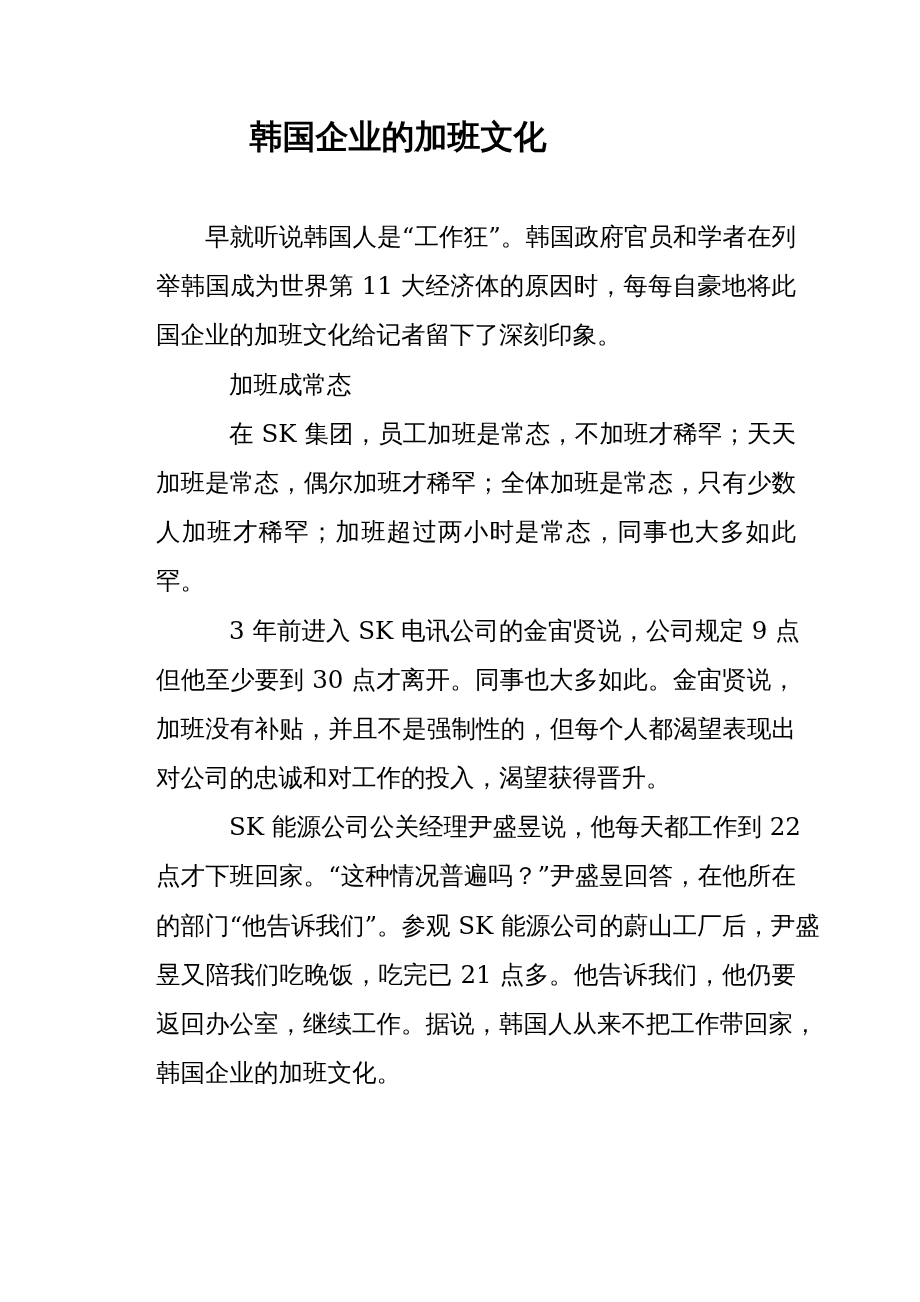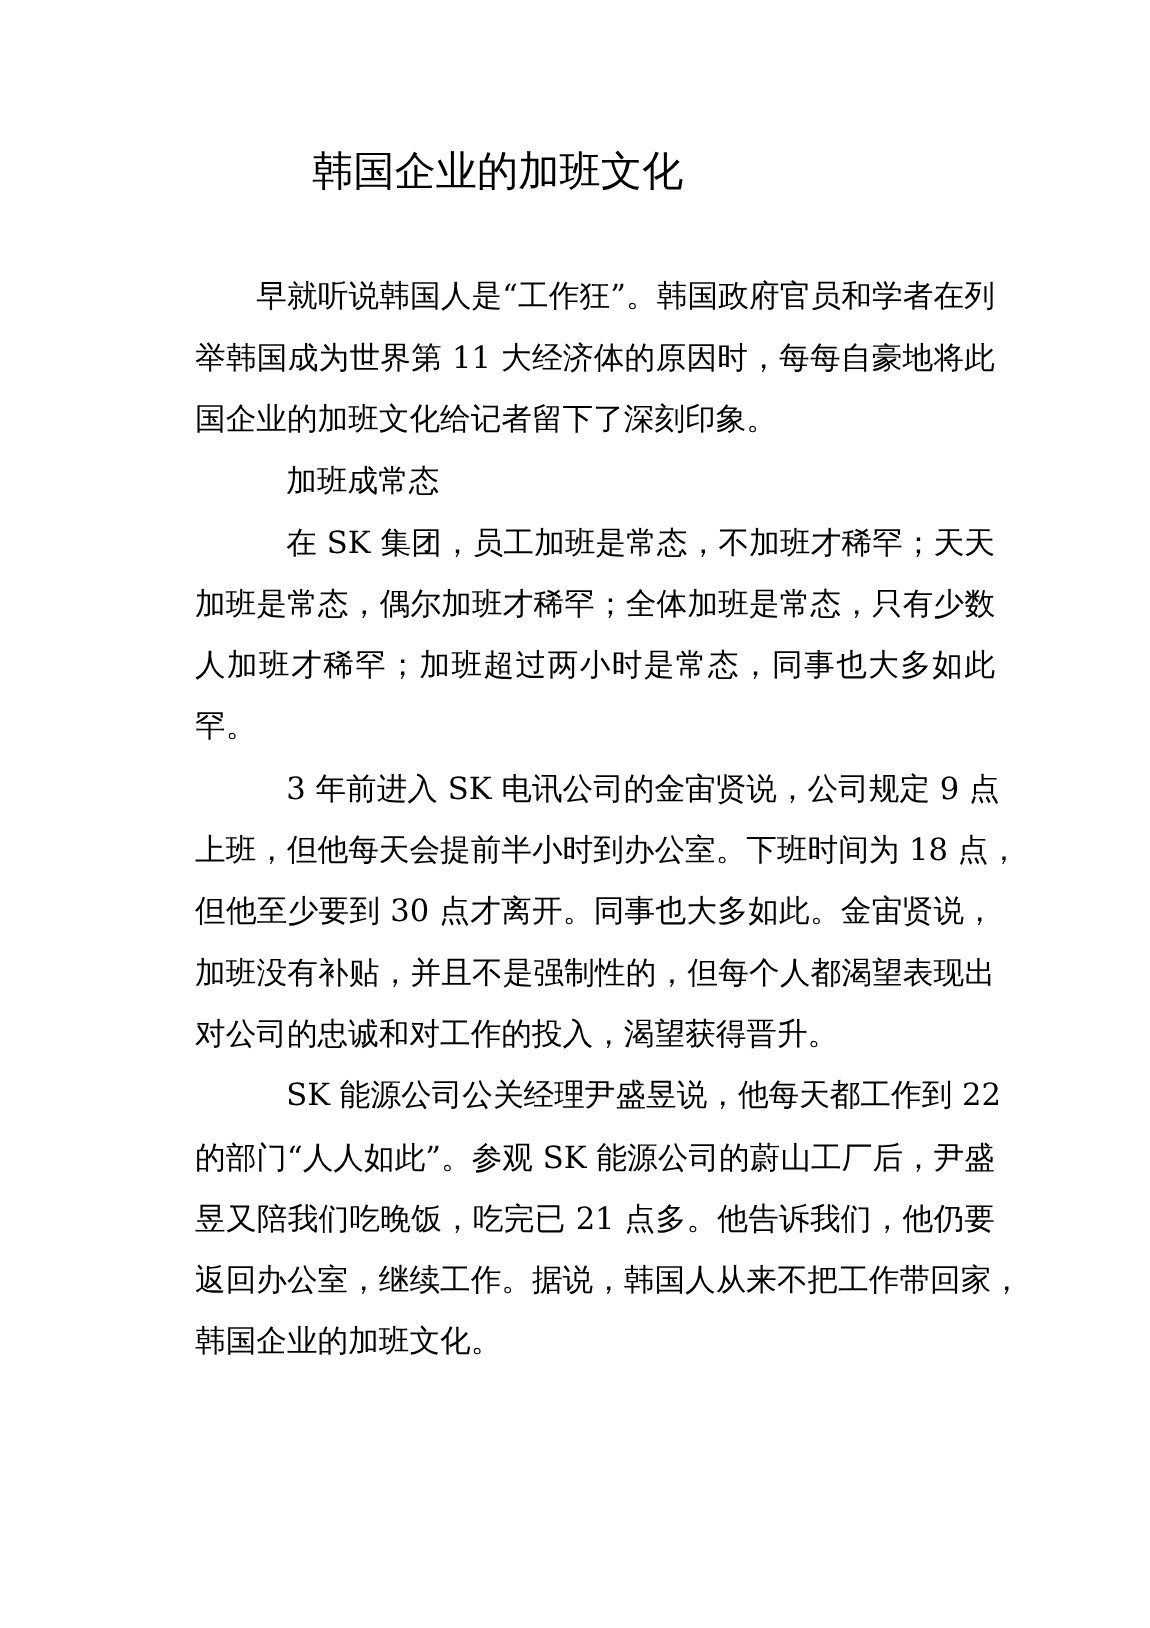"韩国企业的加班文化" .title { font-weight: normal -> bold }
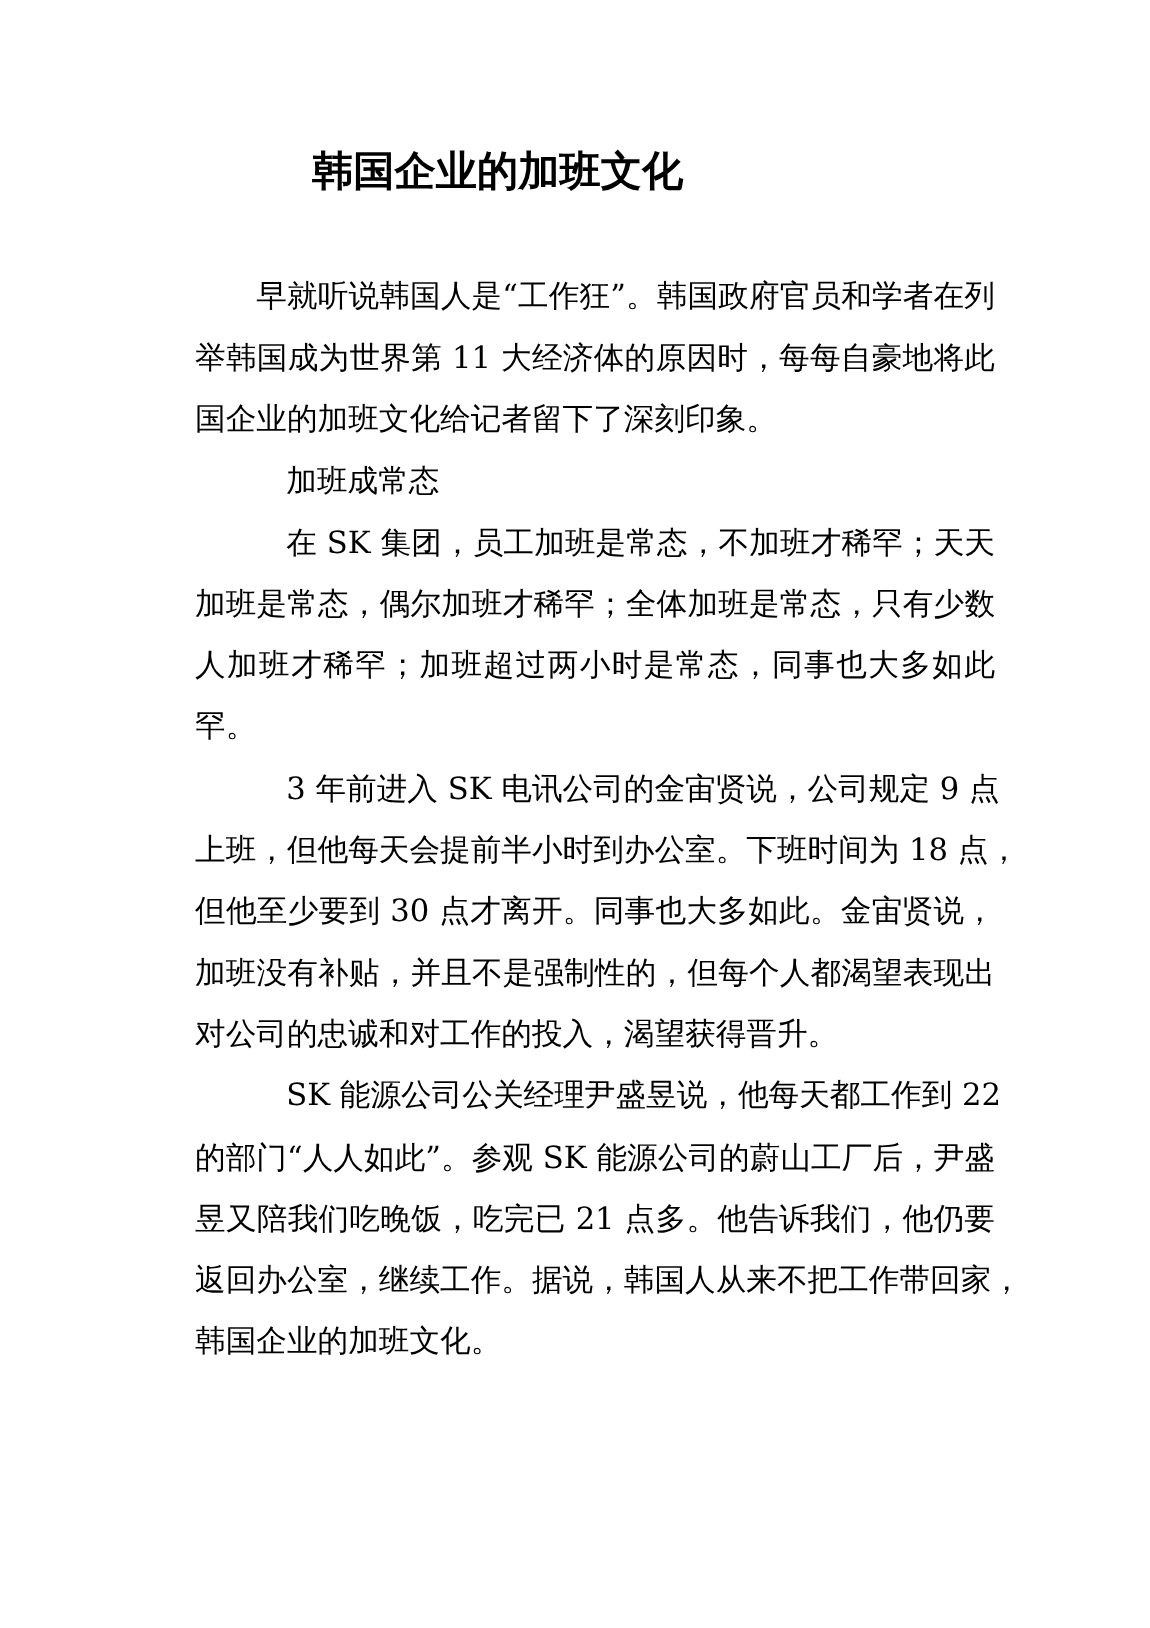"上班，但他每天会提前半小时到办公室。下班时间为 18 点，" div.line { html: <div>上班，但他每天会提前半小时到办公室。下班时间为 18 点，</div> -> none }
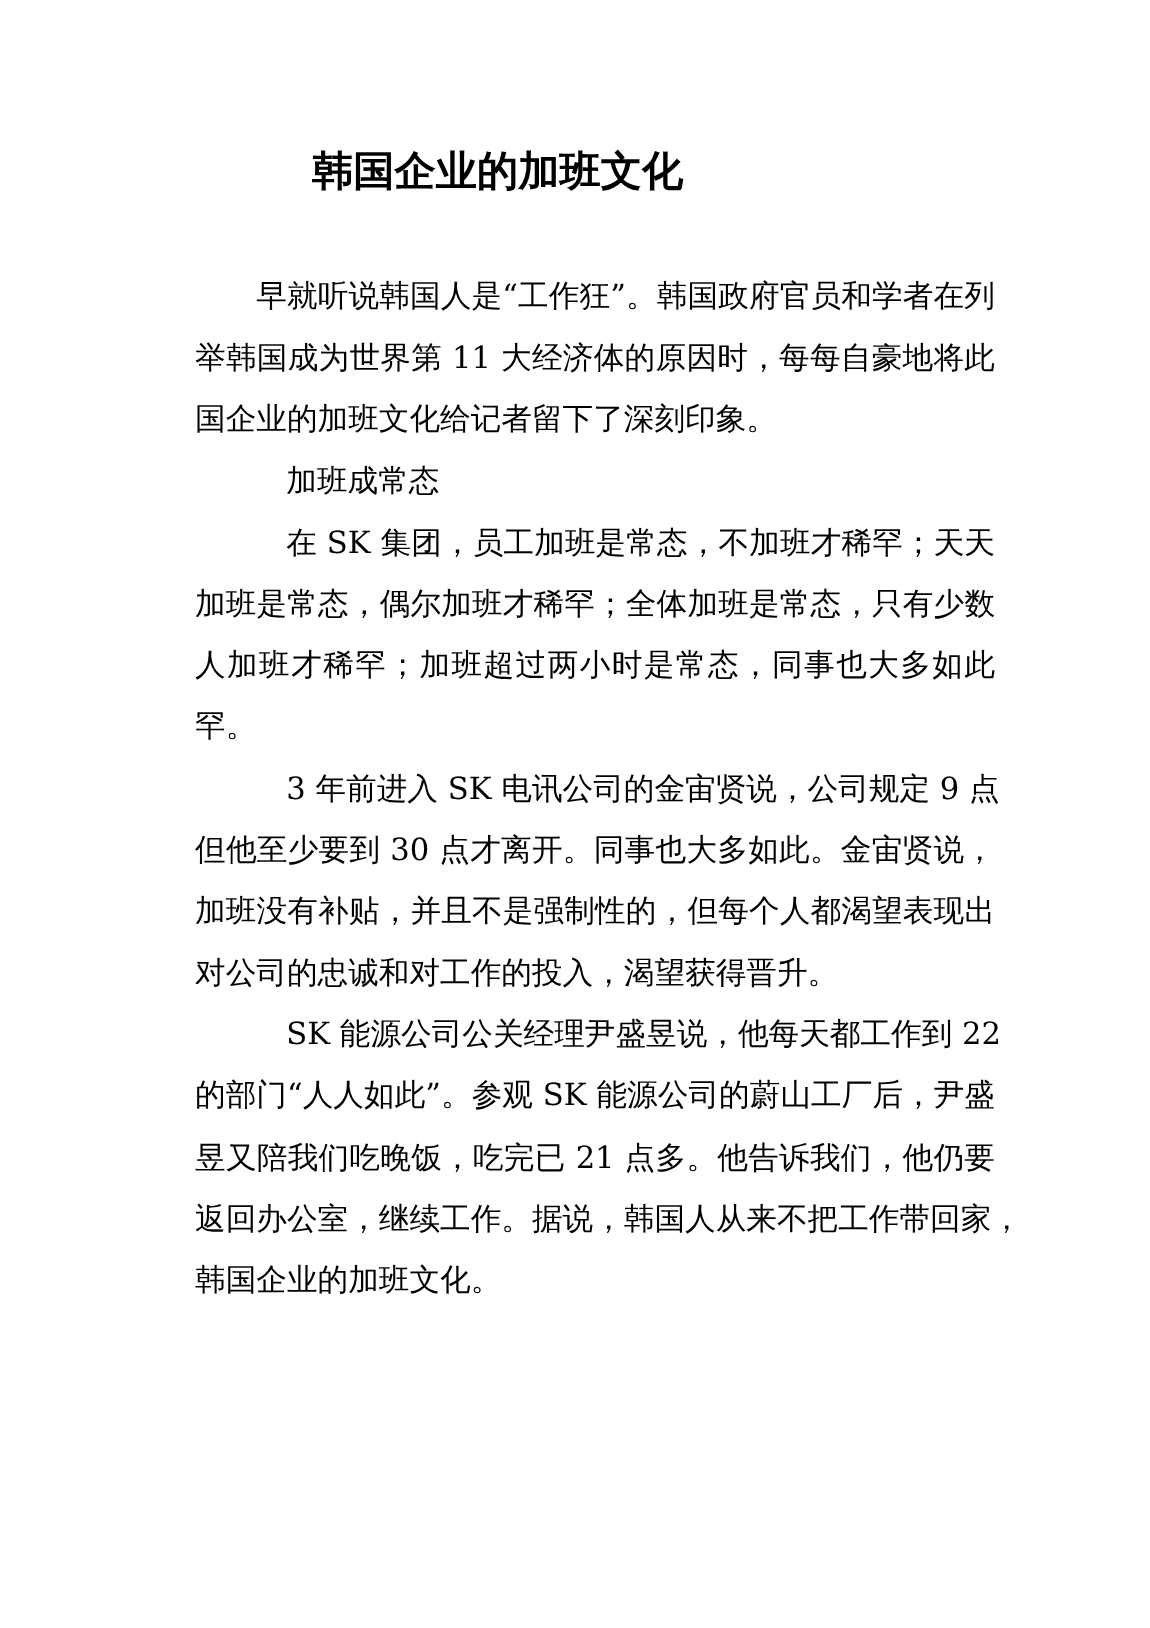"点才下班回家。“这种情况普遍吗？”尹盛昱回答，在他所在" div.line { html: none -> <div>点才下班回家。“这种情况普遍吗？”尹盛昱回答，在他所在</div> }
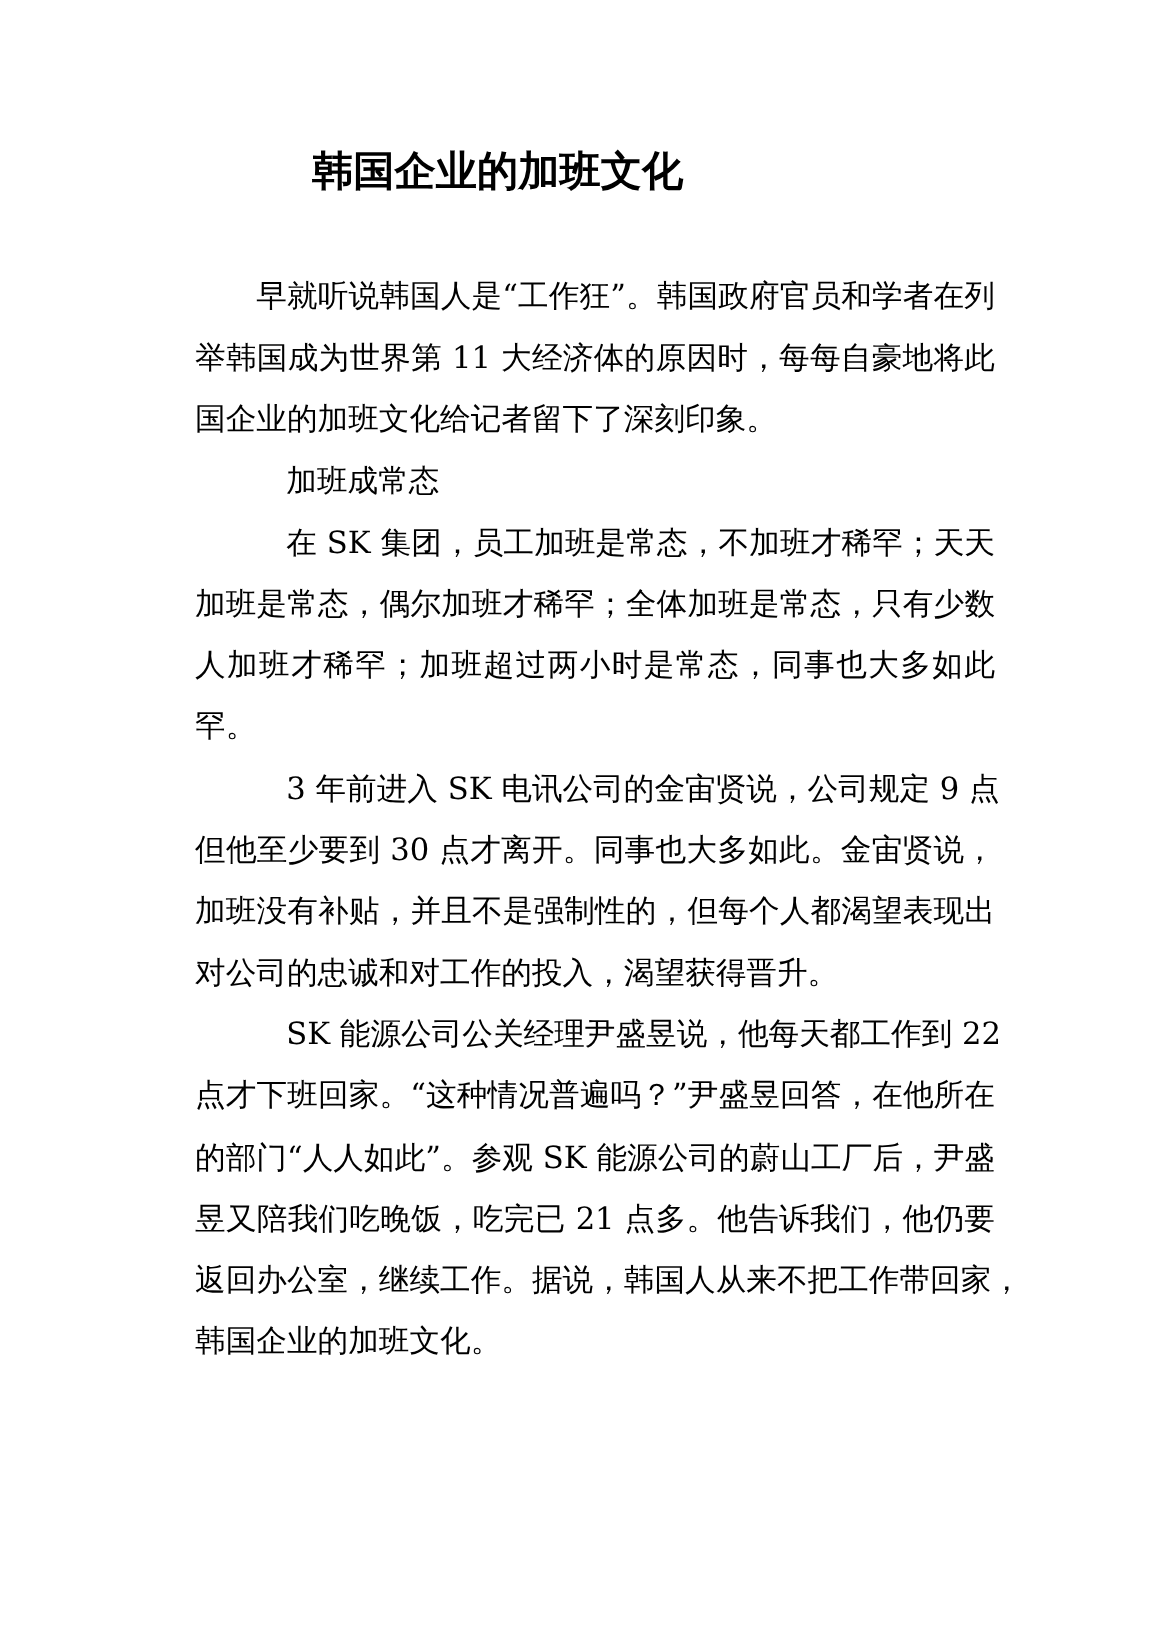"的部门“人人如此”。参观 SK 能源公司的蔚山工厂后，尹盛" div.line { text: 人人如此 -> 他告诉我们 }
